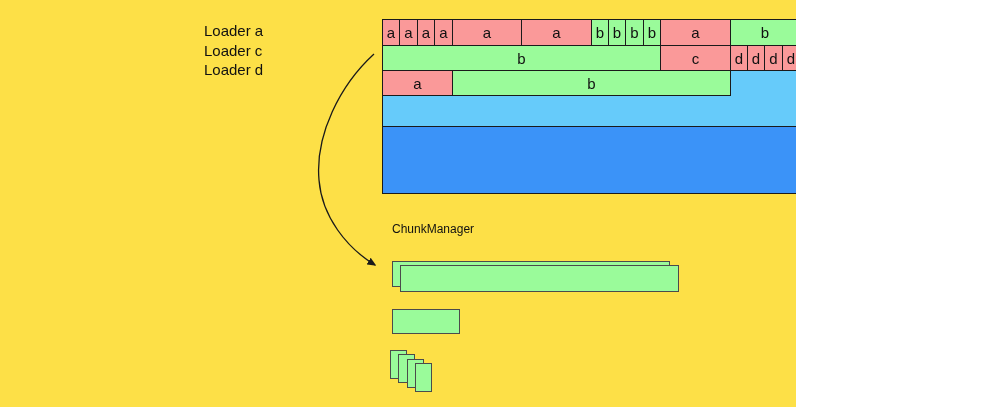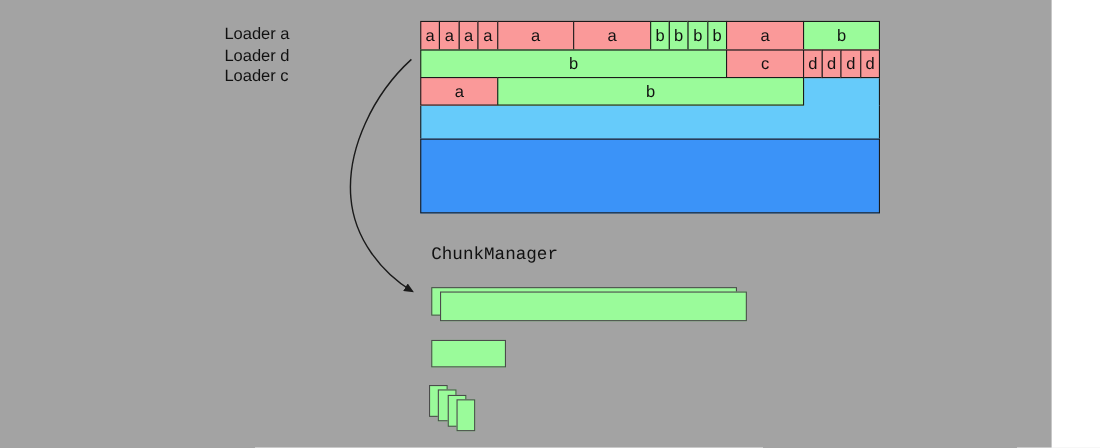"Loader a" .canvas { background: #a3a3a3 -> #fde047; padding-left: 24px -> none; width: 932px -> 796px }
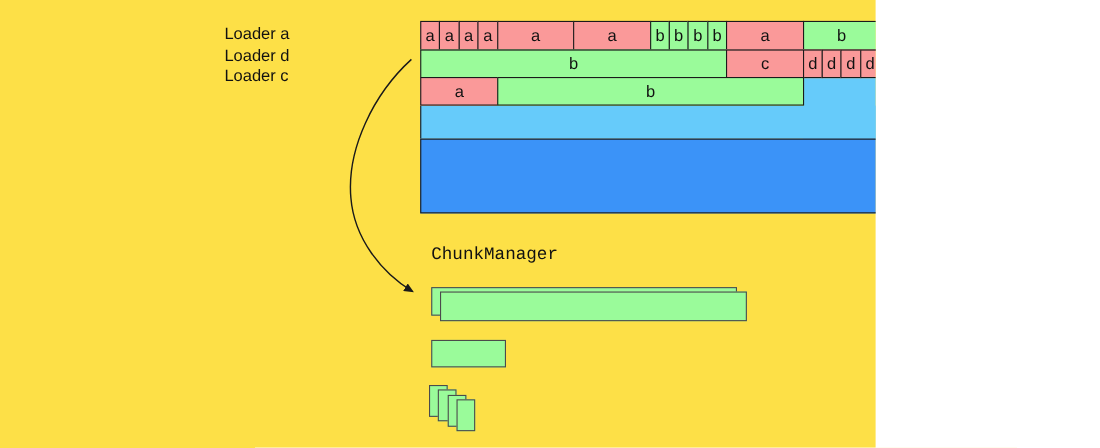"Loader d" div { order: before "Loader c" -> after "Loader c" }
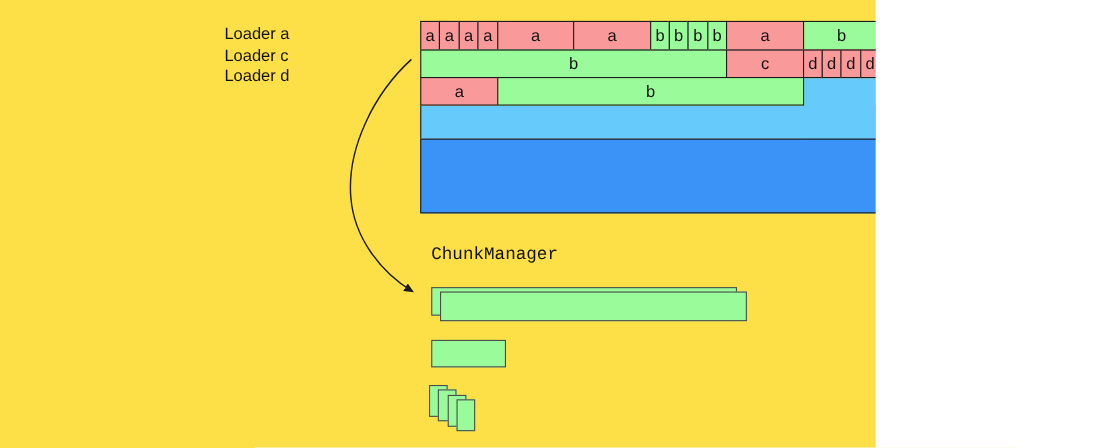"ChunkManager" .cm-label { font-family: Liberation Mono, monospace -> none; font-size: 16px -> 12px }
